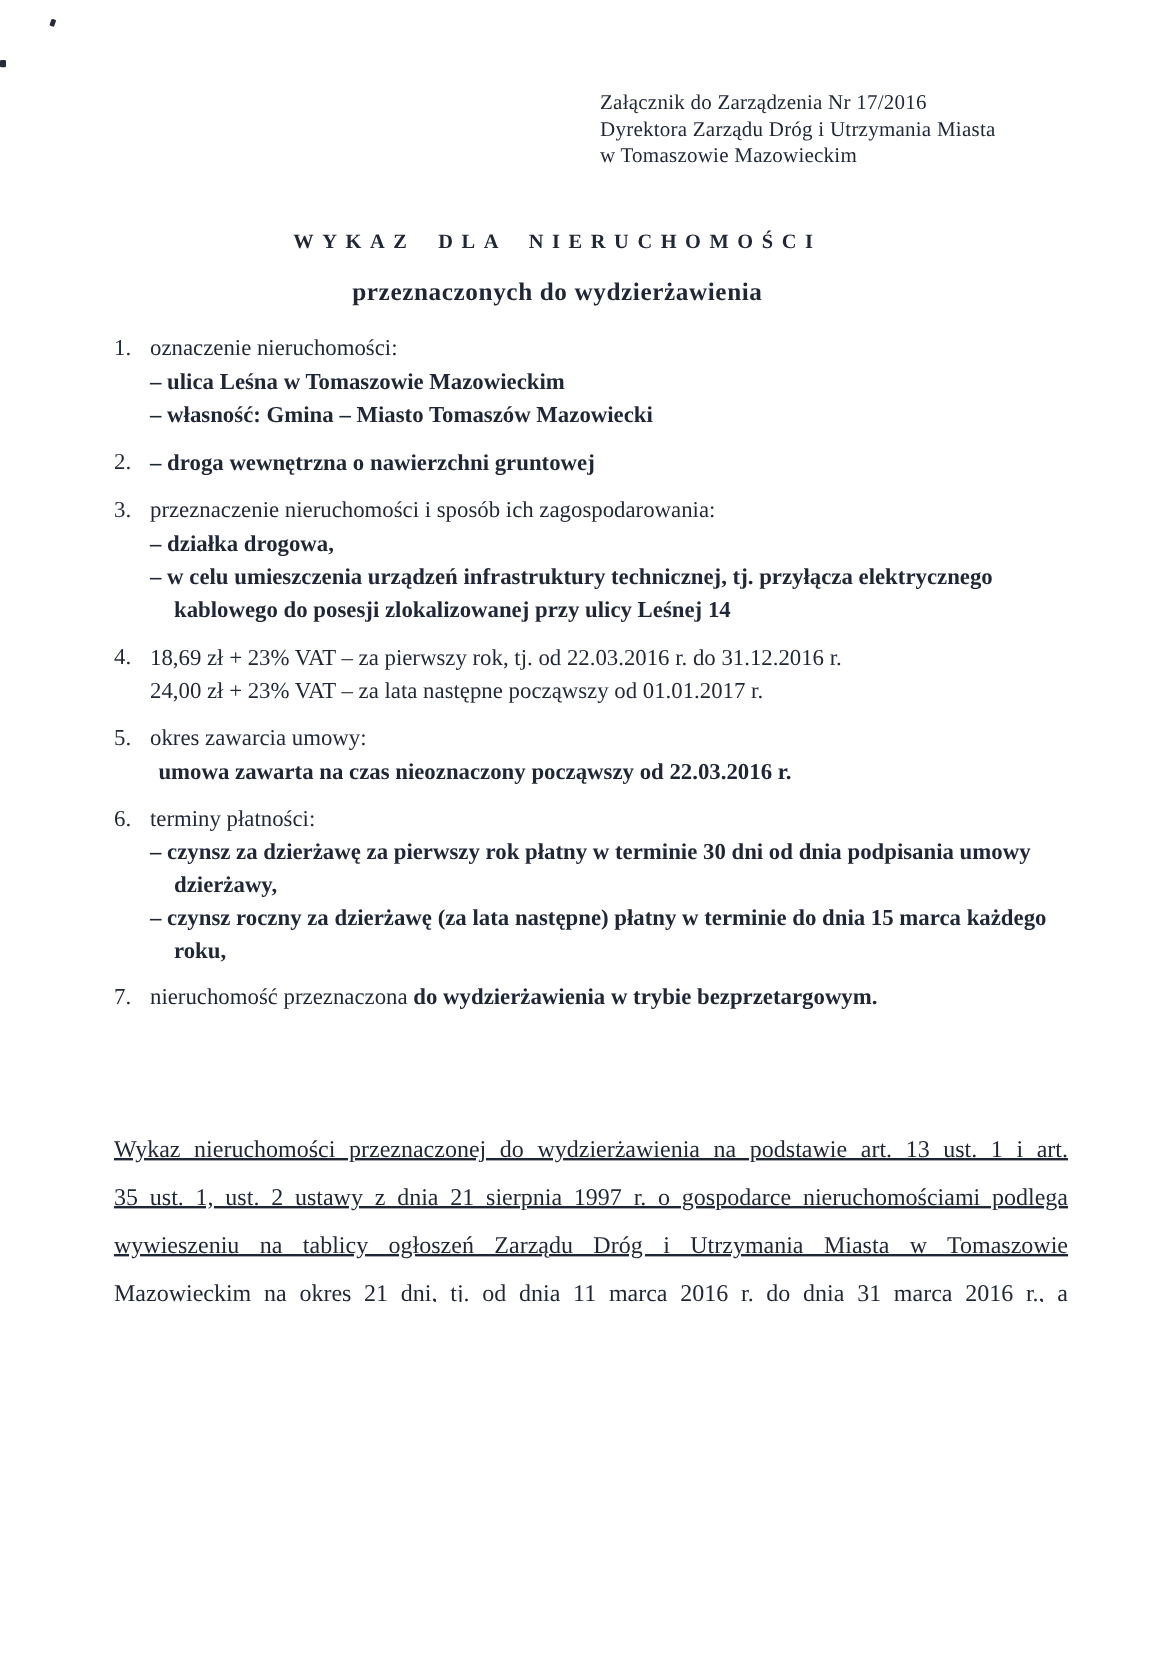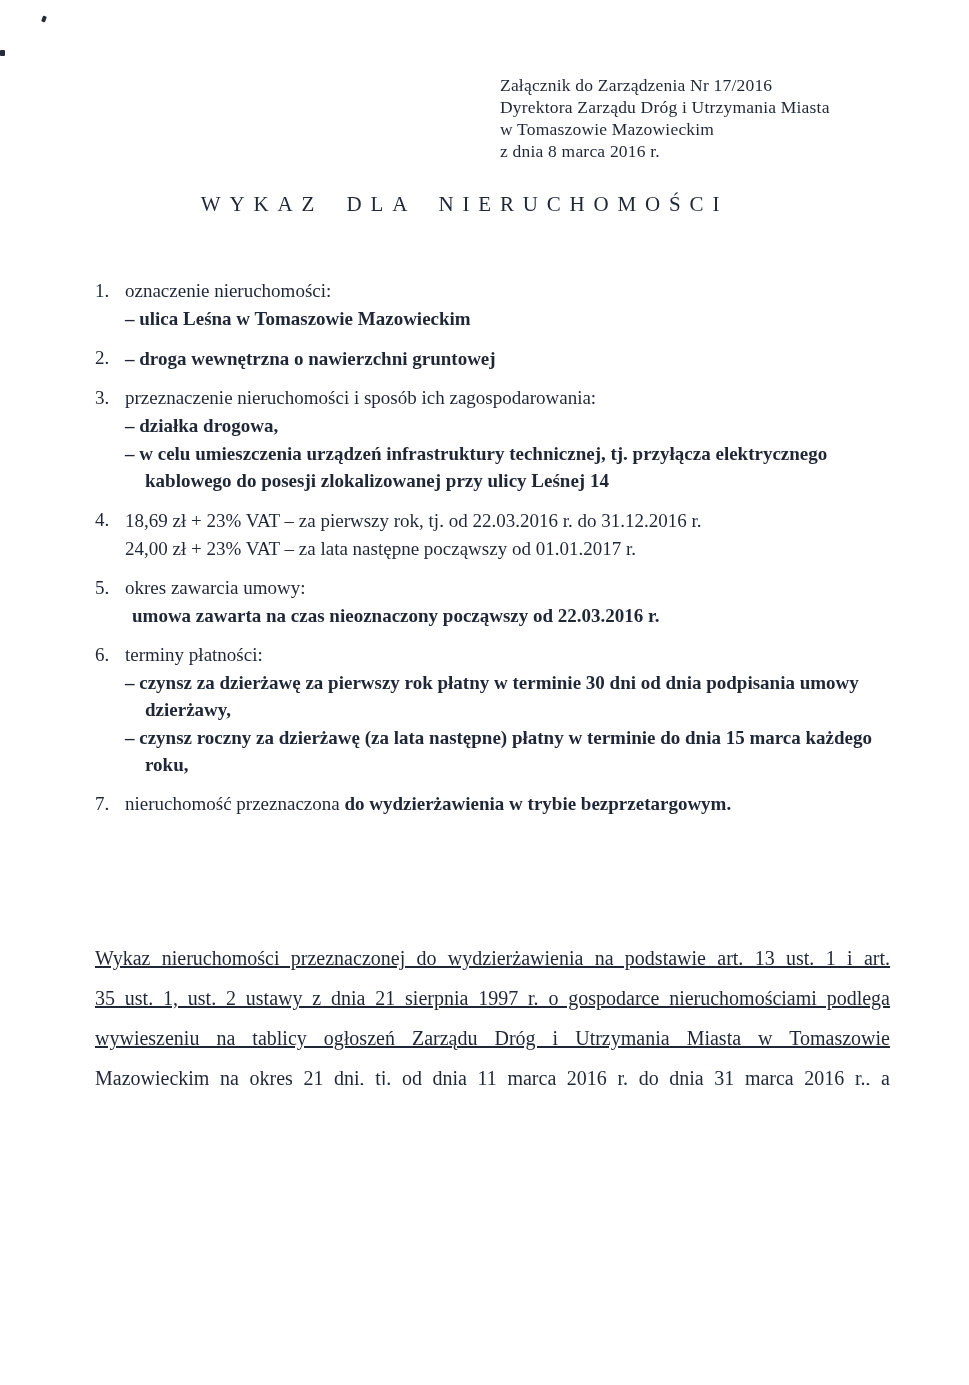"z dnia 8 marca 2016" div { html: <div>z dnia 8 marca 2016 r.</div> -> none }
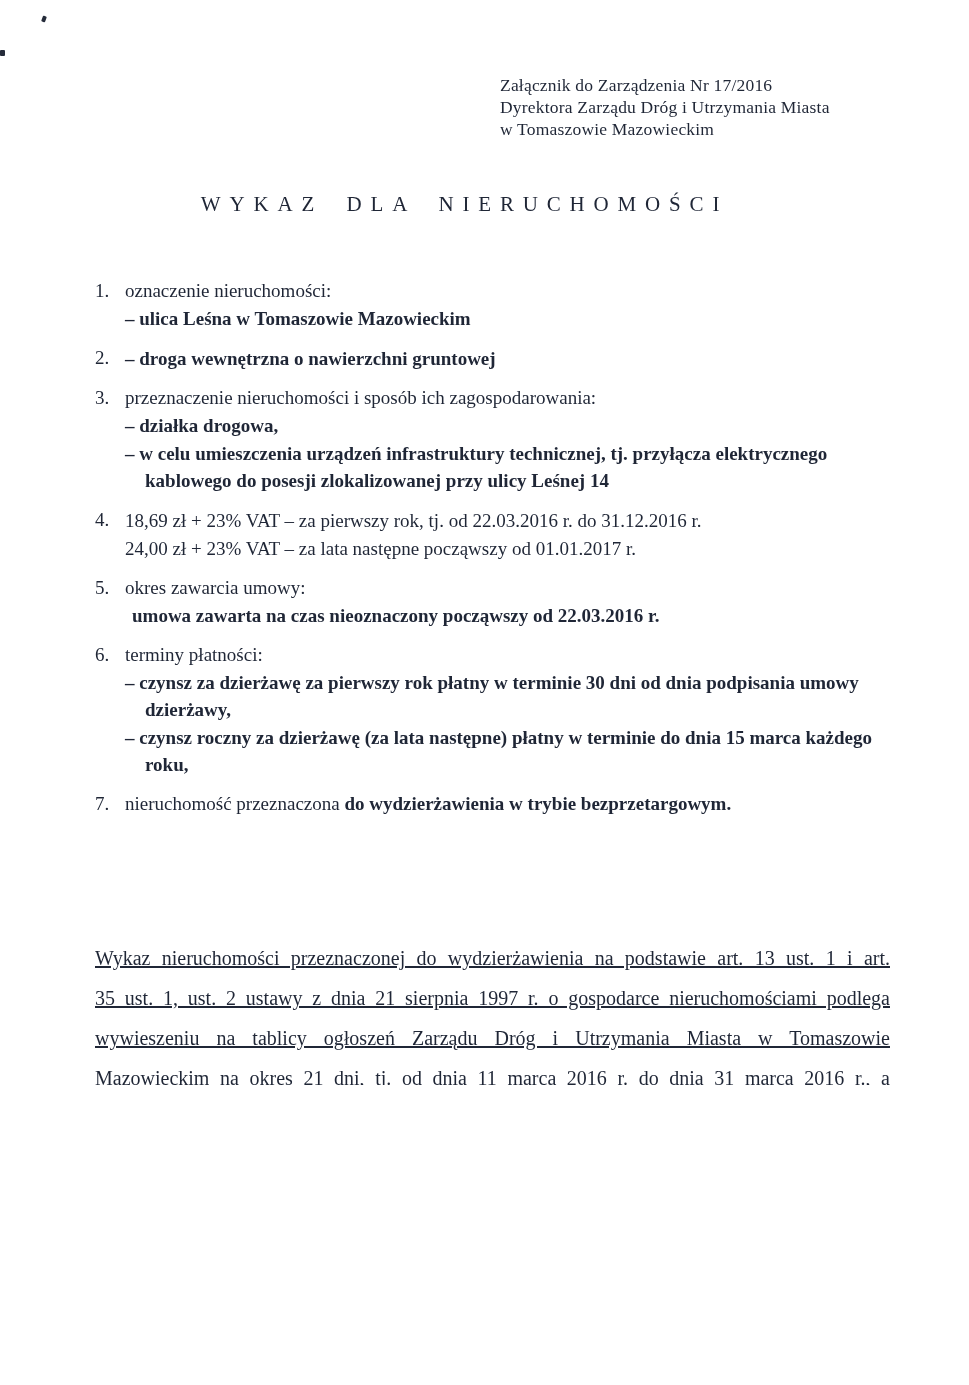"WYKAZ DLA NIERUCHOMOŚCI" .doc-title { font-size: 21px -> 17px; font-weight: normal -> bold }
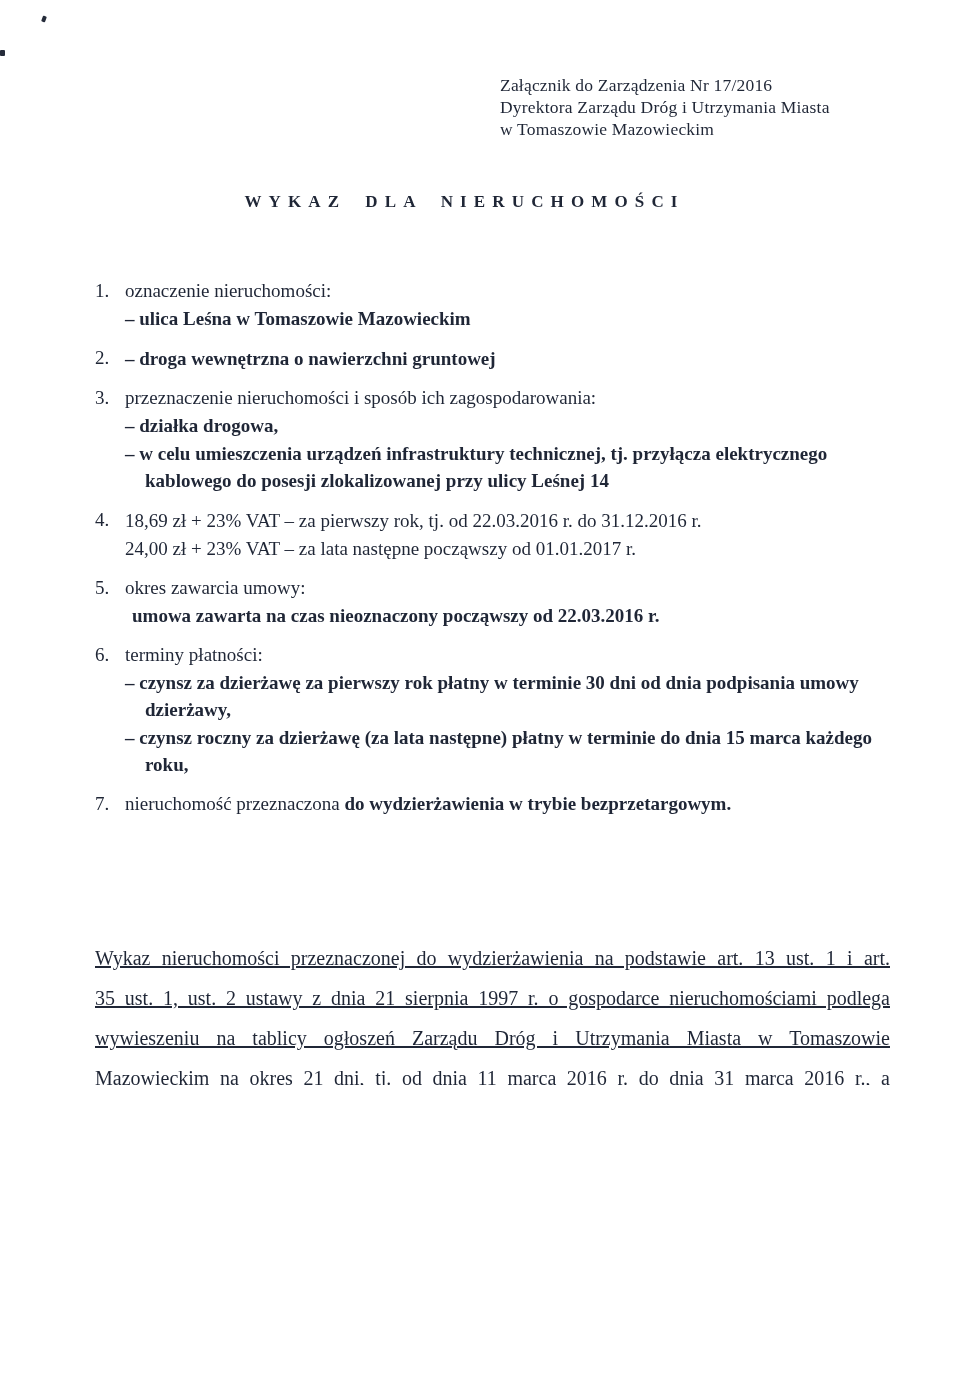"przeznaczonych do wydzierżawienia" div.doc-subtitle { html: none -> <div>przeznaczonych do wydzierżawienia</div> }
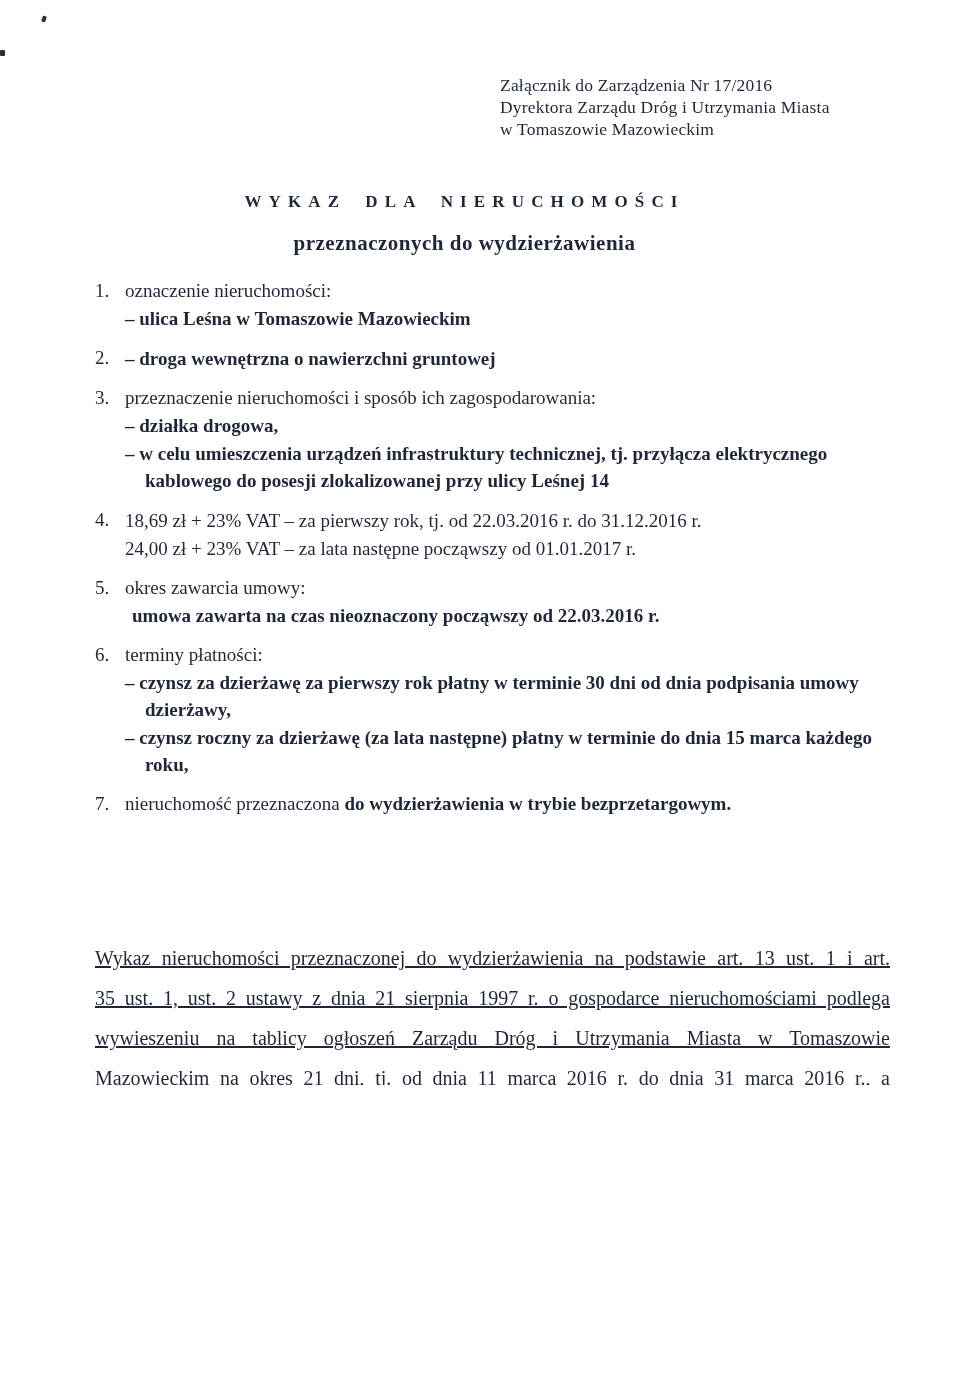"– własność: Gmina – Miasto" div.bullet { html: none -> <div>– własność: Gmina – Miasto Tomaszów Mazowiecki</div> }
